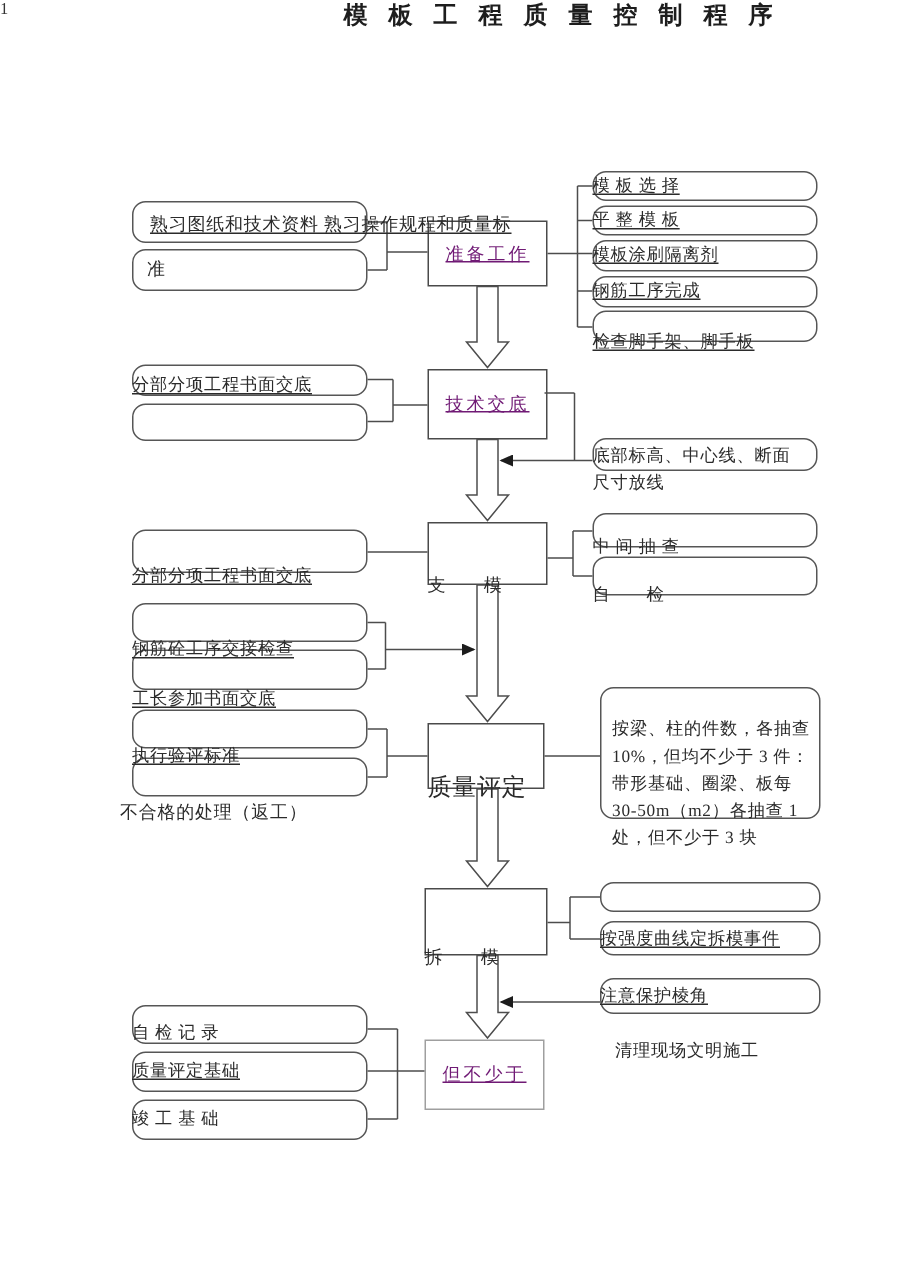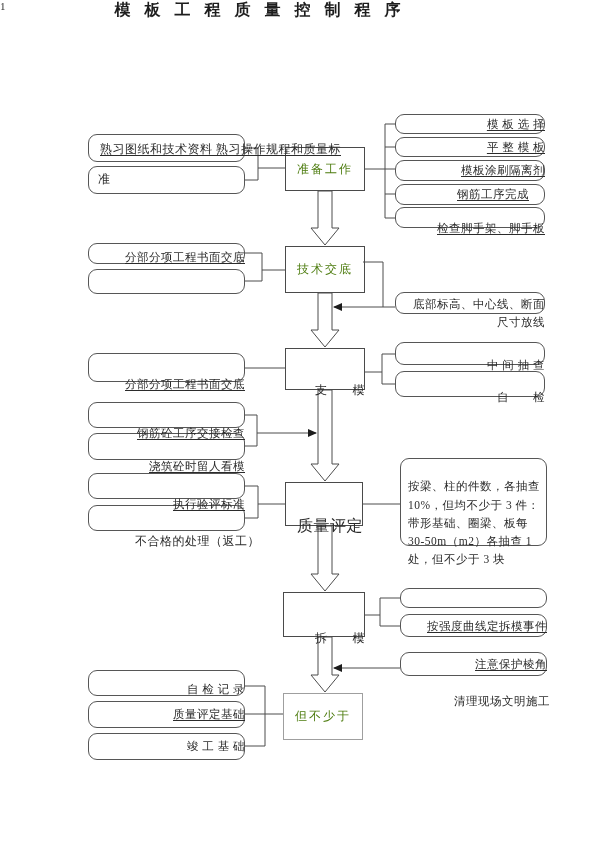"模 板 工 程 质" #title { text-align: center -> right }
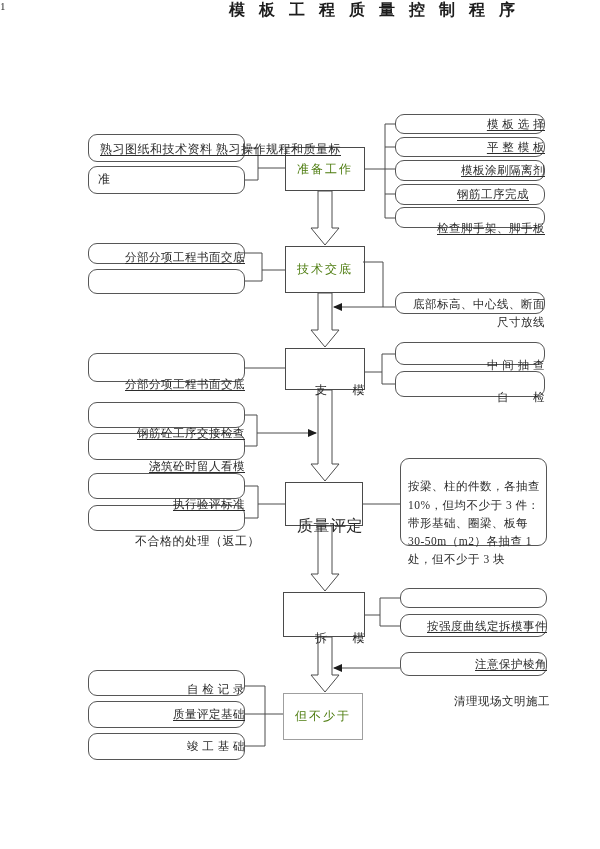"模 板 选 择" .c { text-align: right -> left }
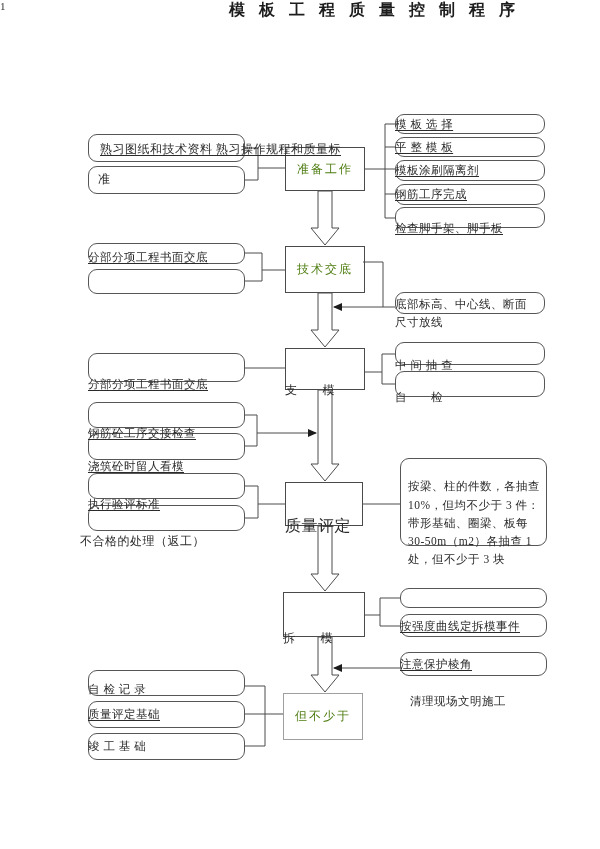"准备工作" .mlab { color: #4d7c0f -> #701a75; text-decoration: none -> underline }
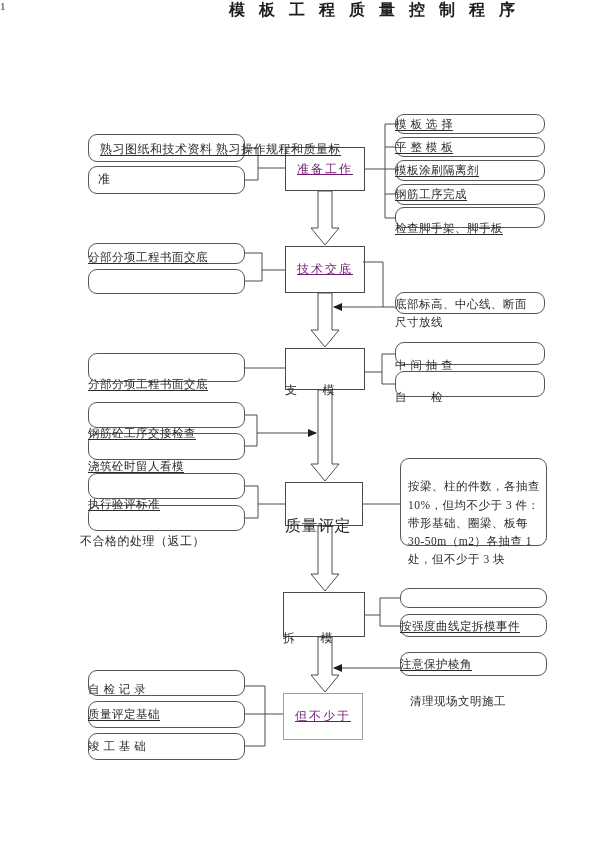"浇筑砼时留人看模" div.lbl { text: 浇筑砼时留人看模 -> 工长参加书面交底 }
